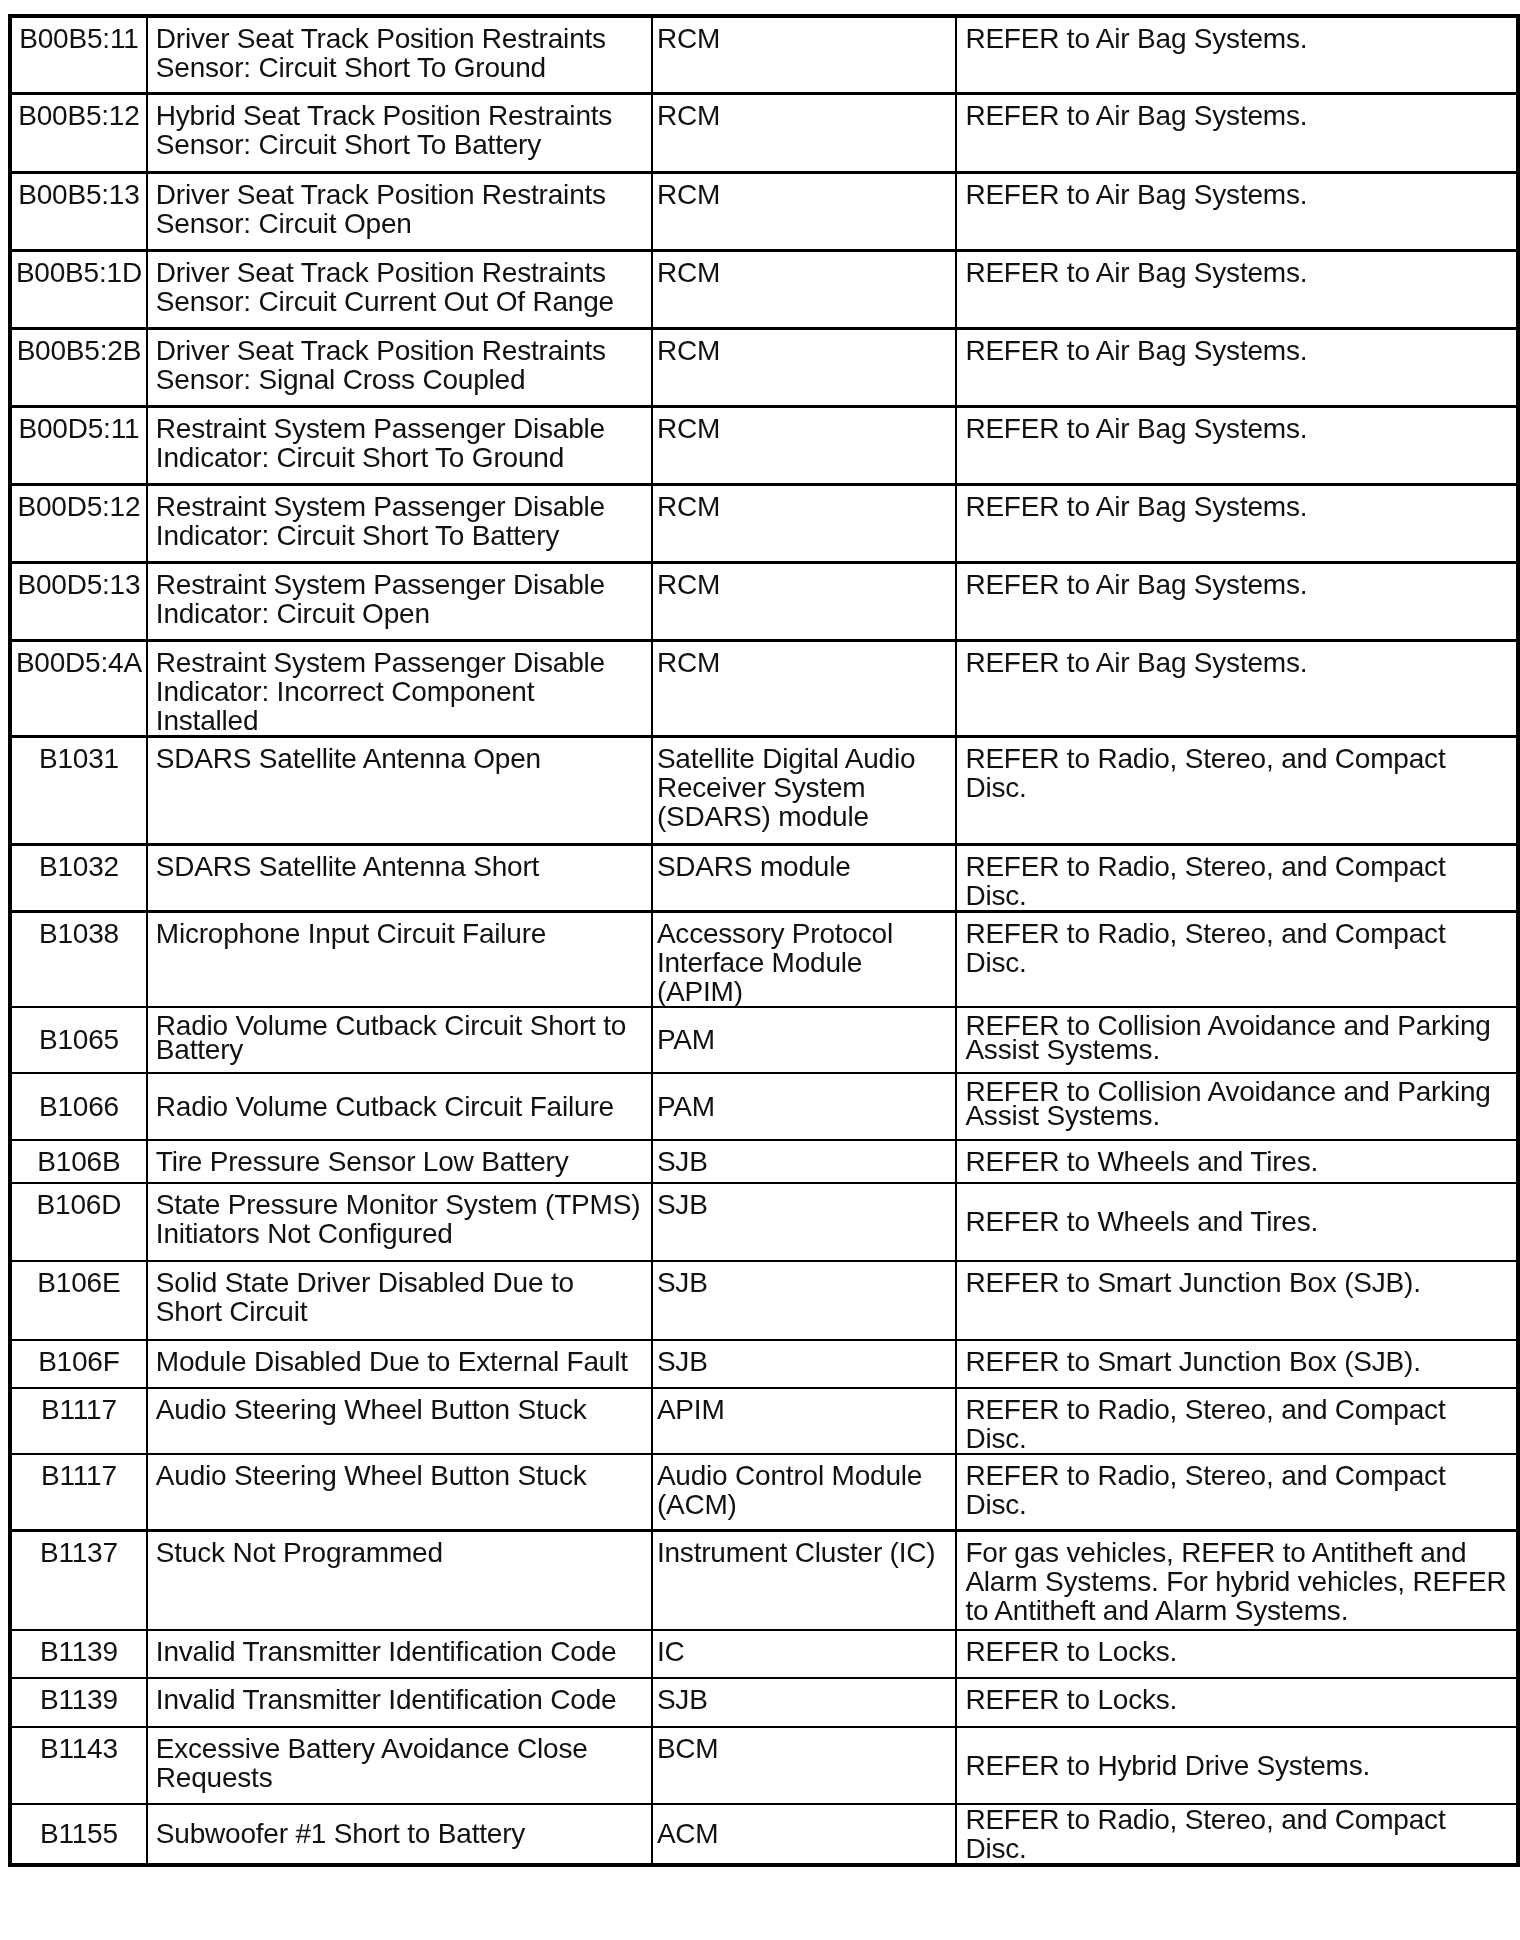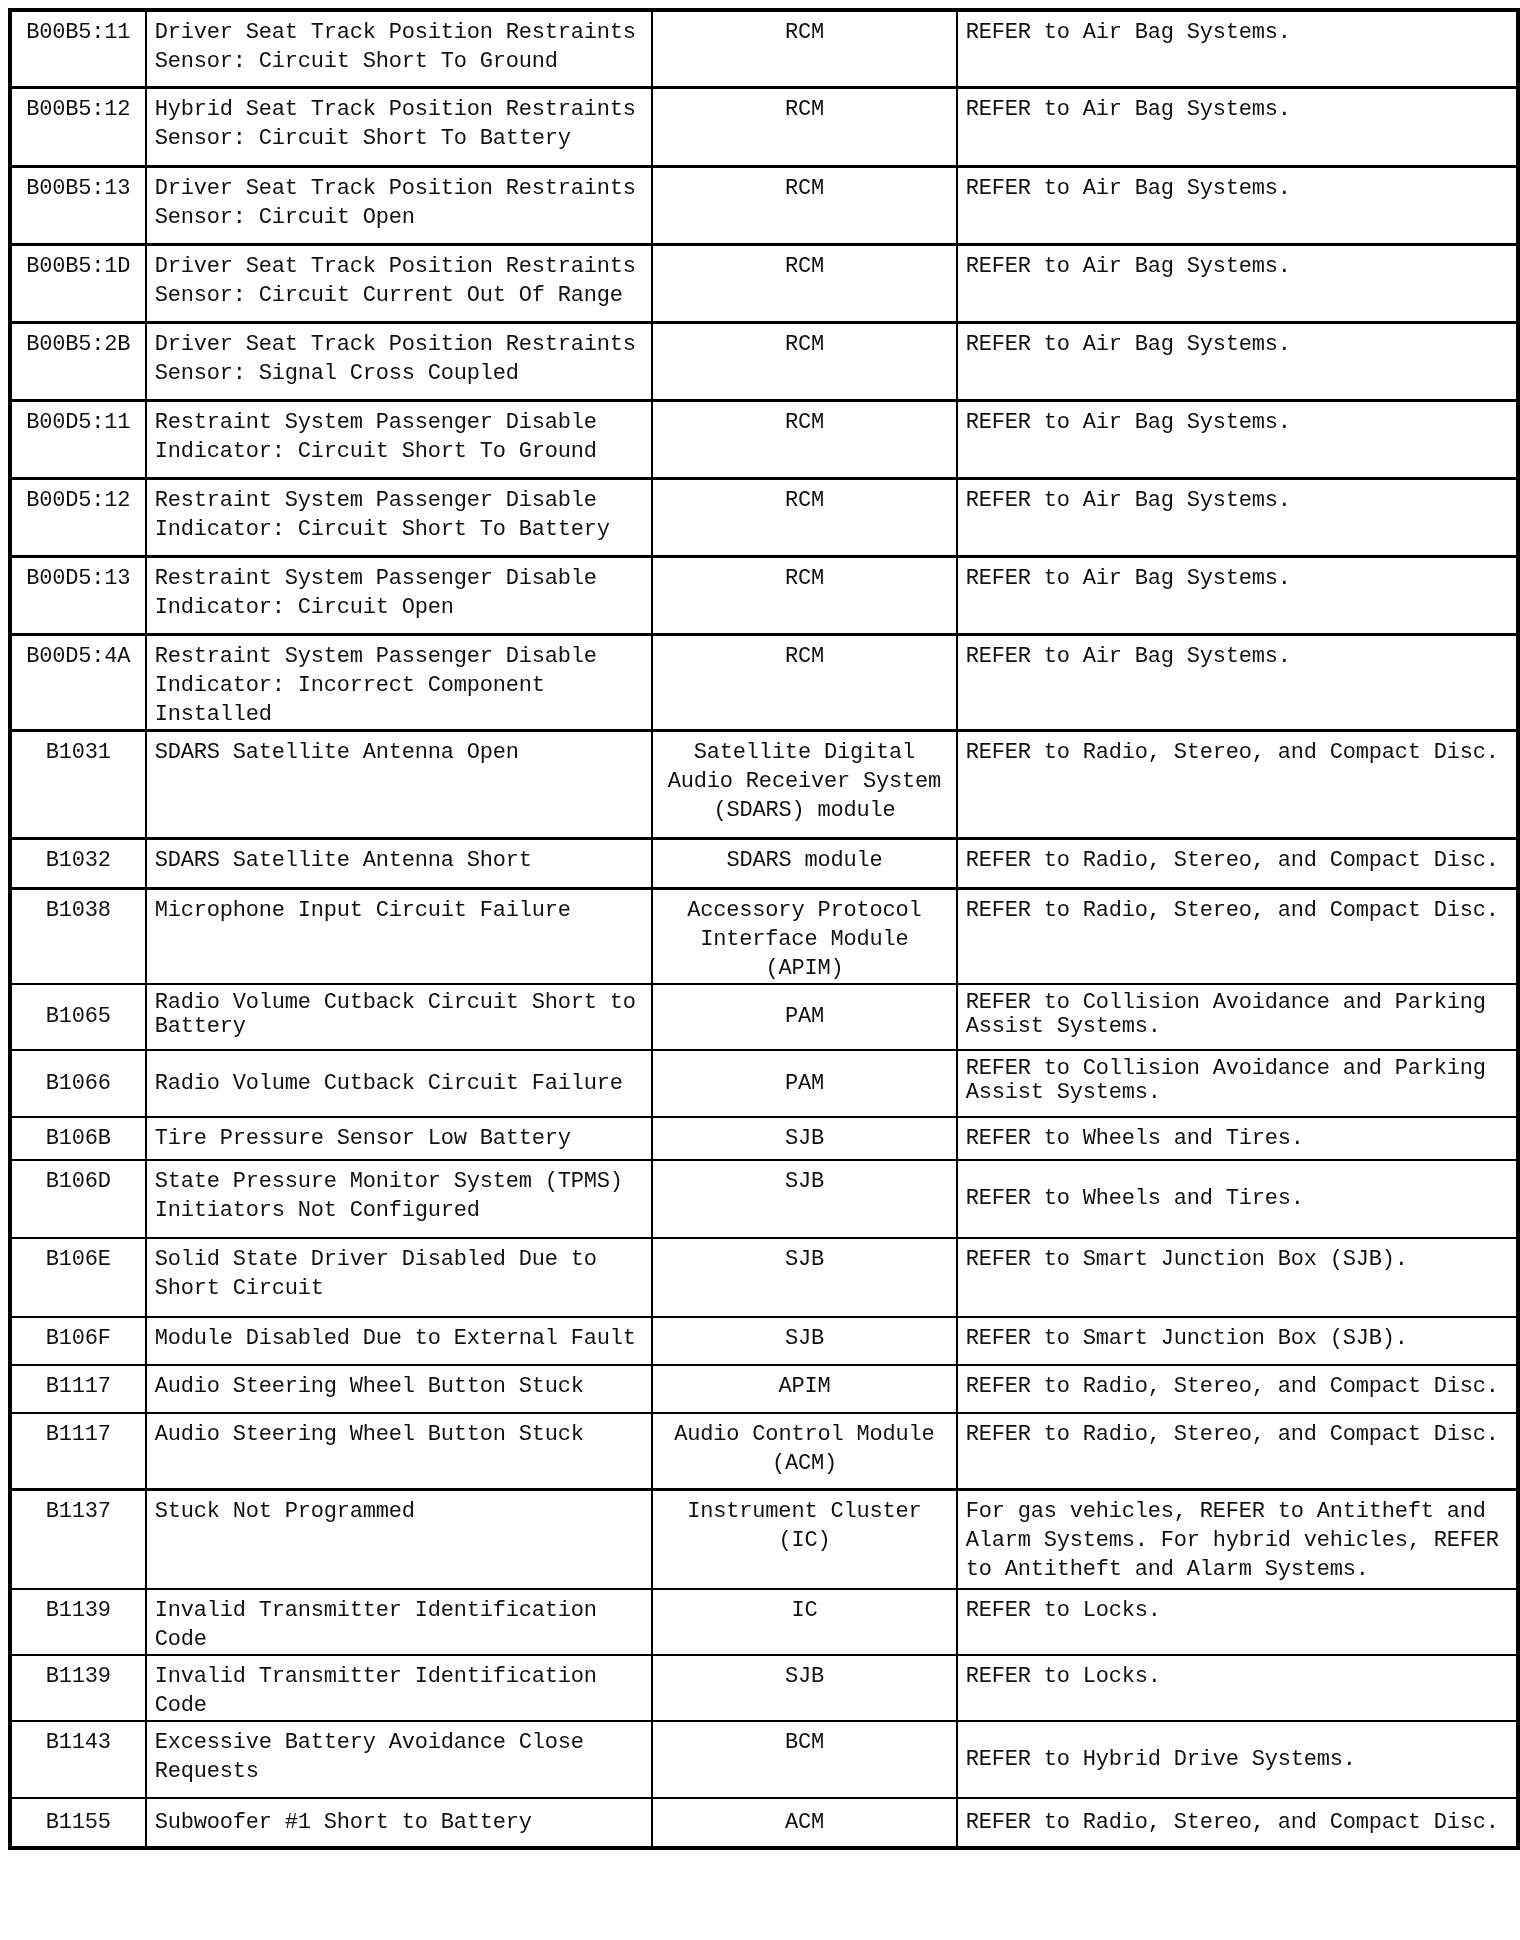"B00B5:11" .dtc-table { font-family: Liberation Mono, monospace -> Liberation Sans, sans-serif; font-size: 22px -> 28px; top: 8px -> 14px }
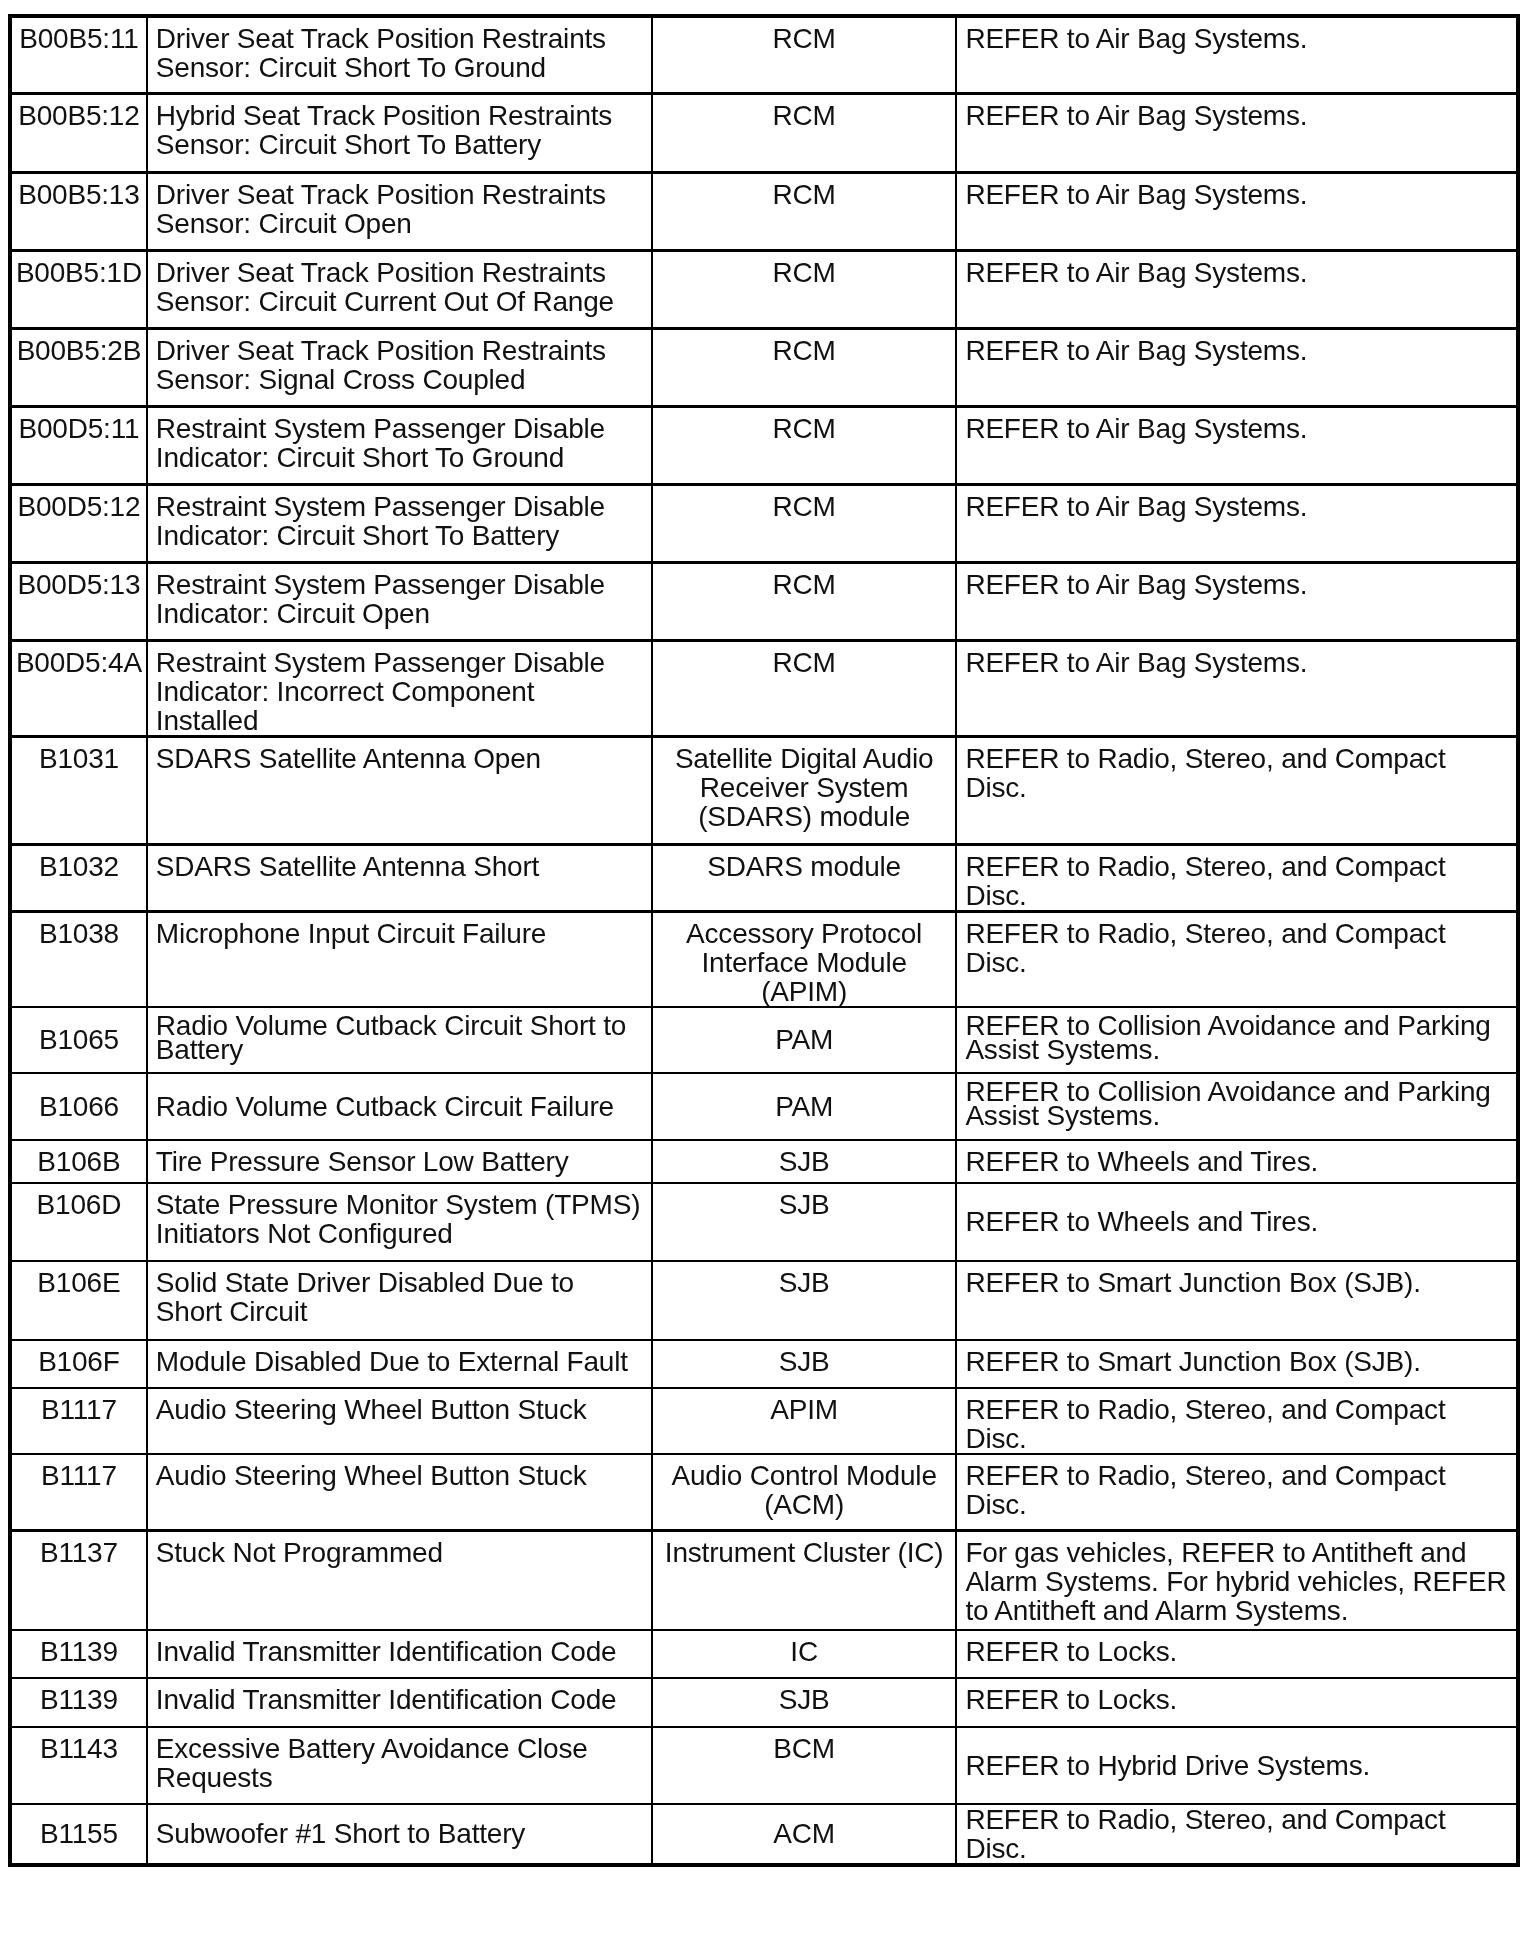"RCM" .c-mod { text-align: center -> none }
